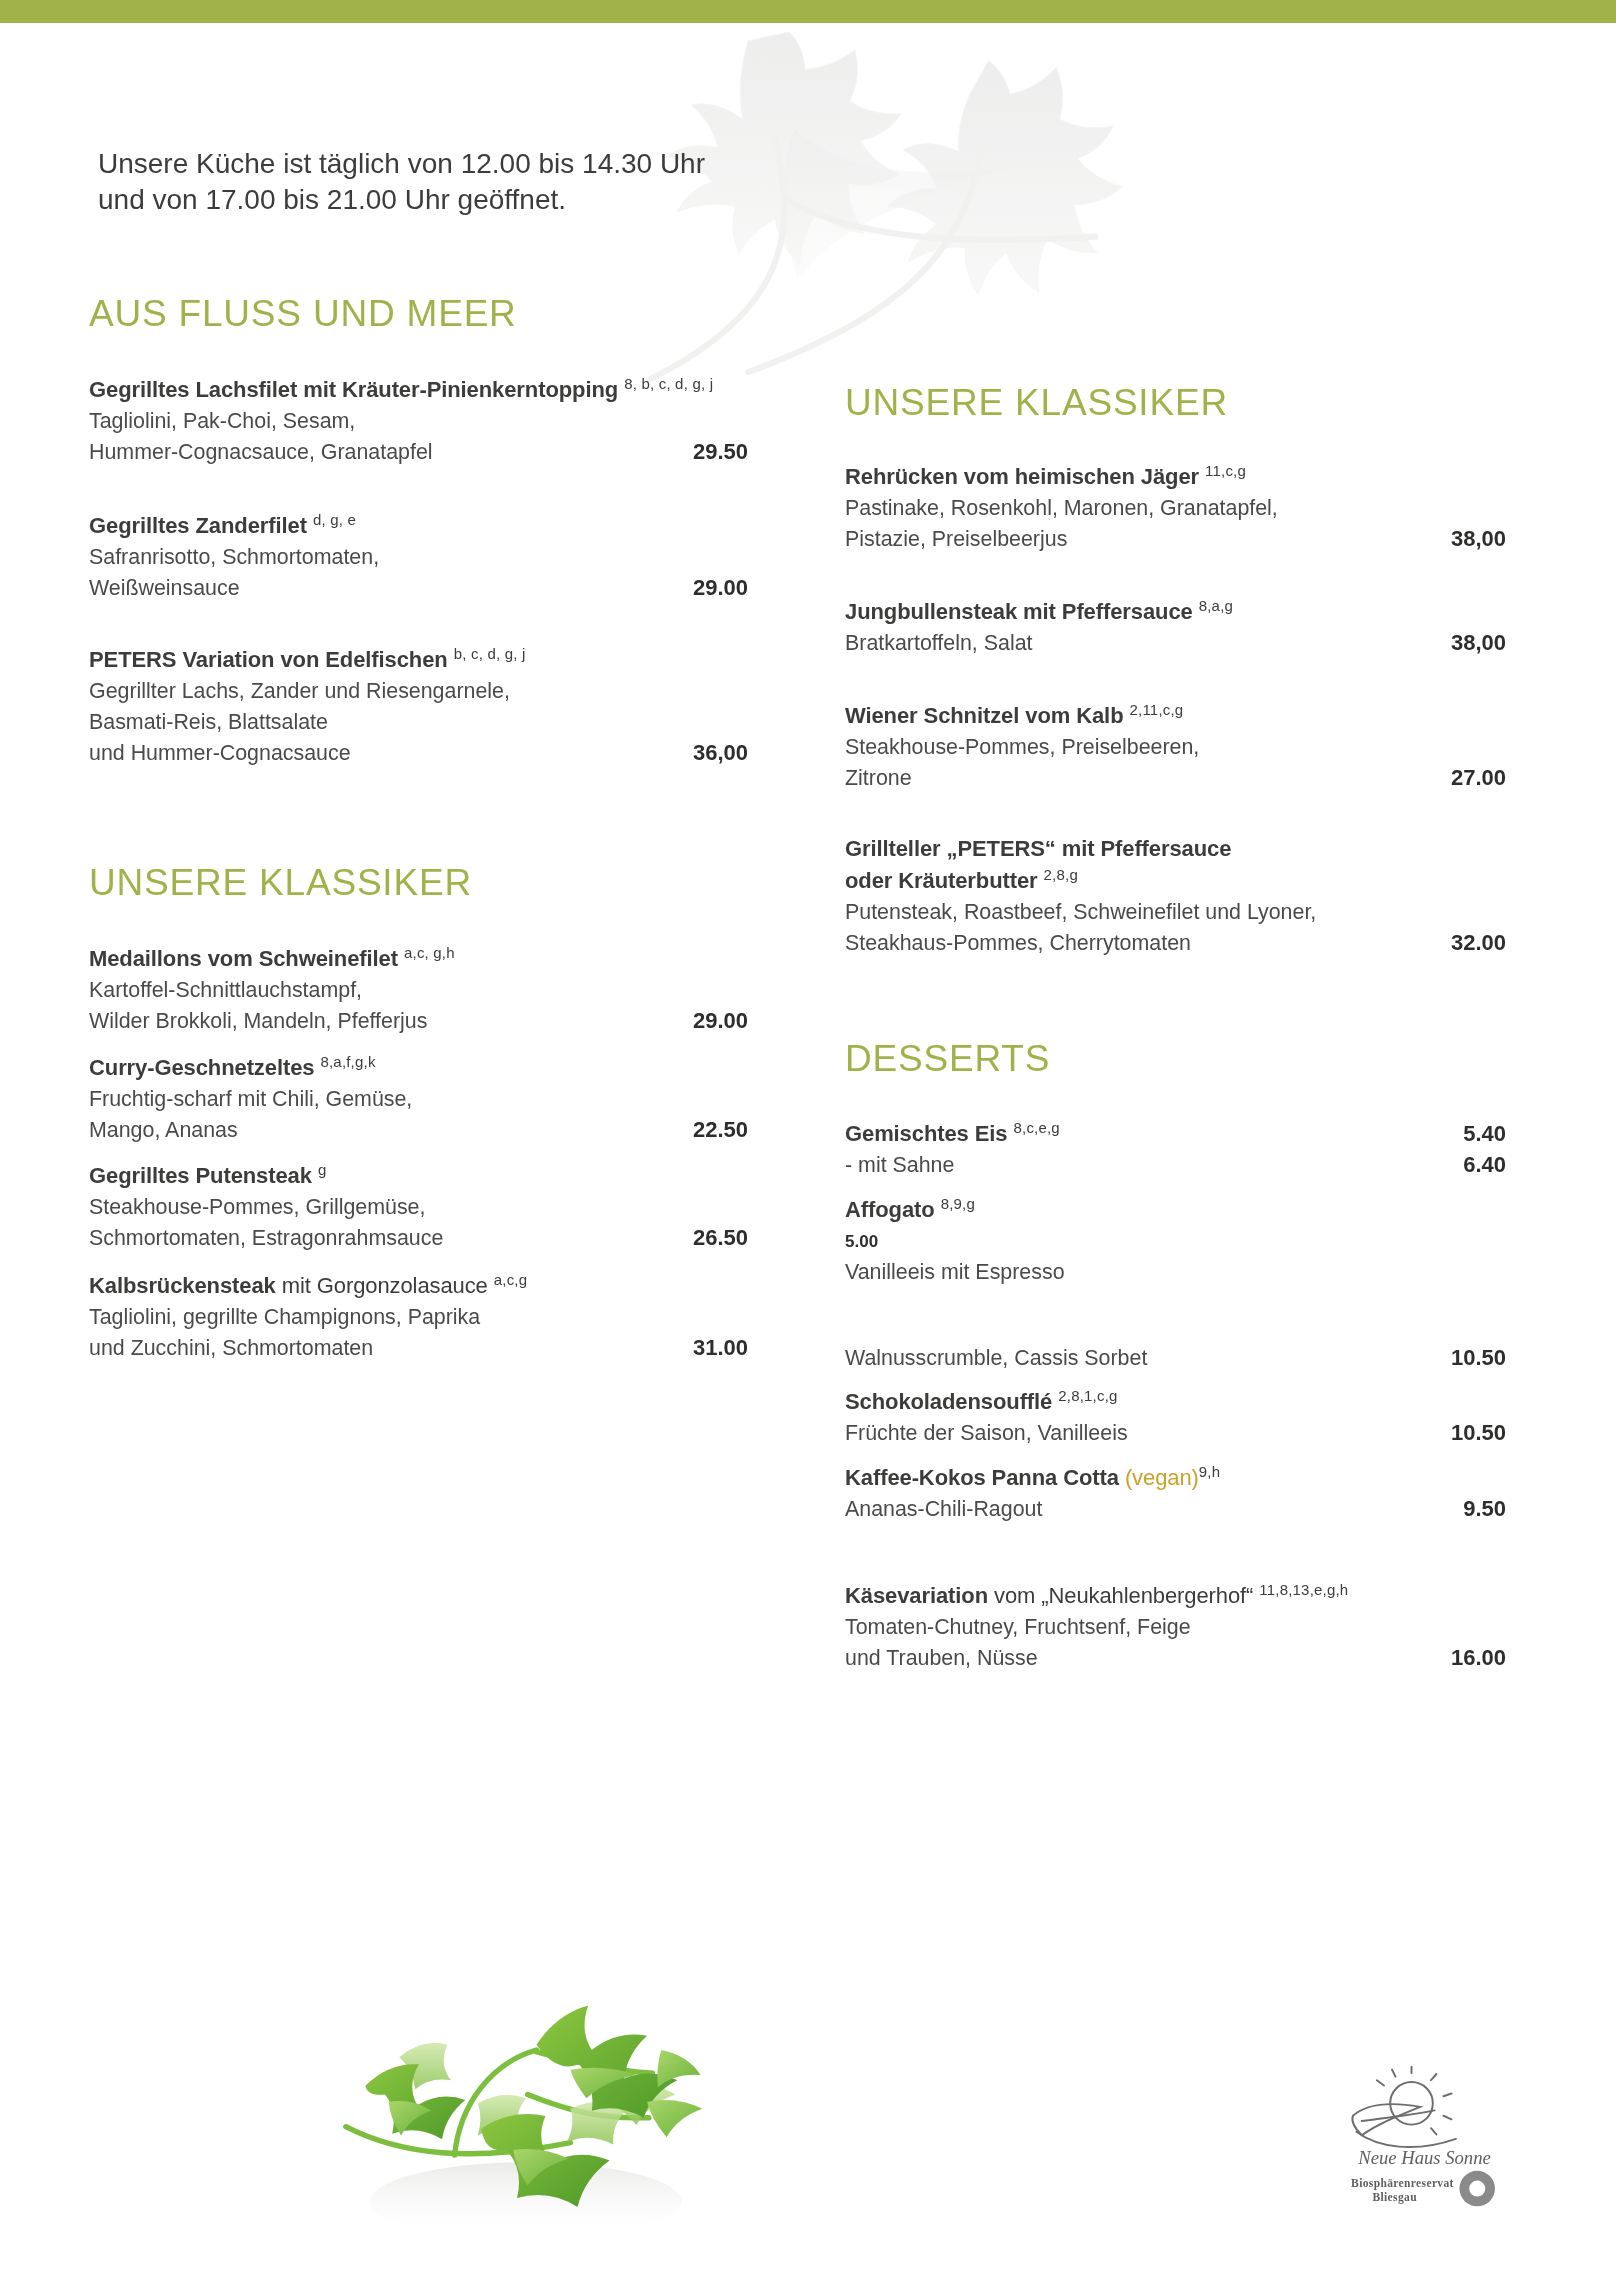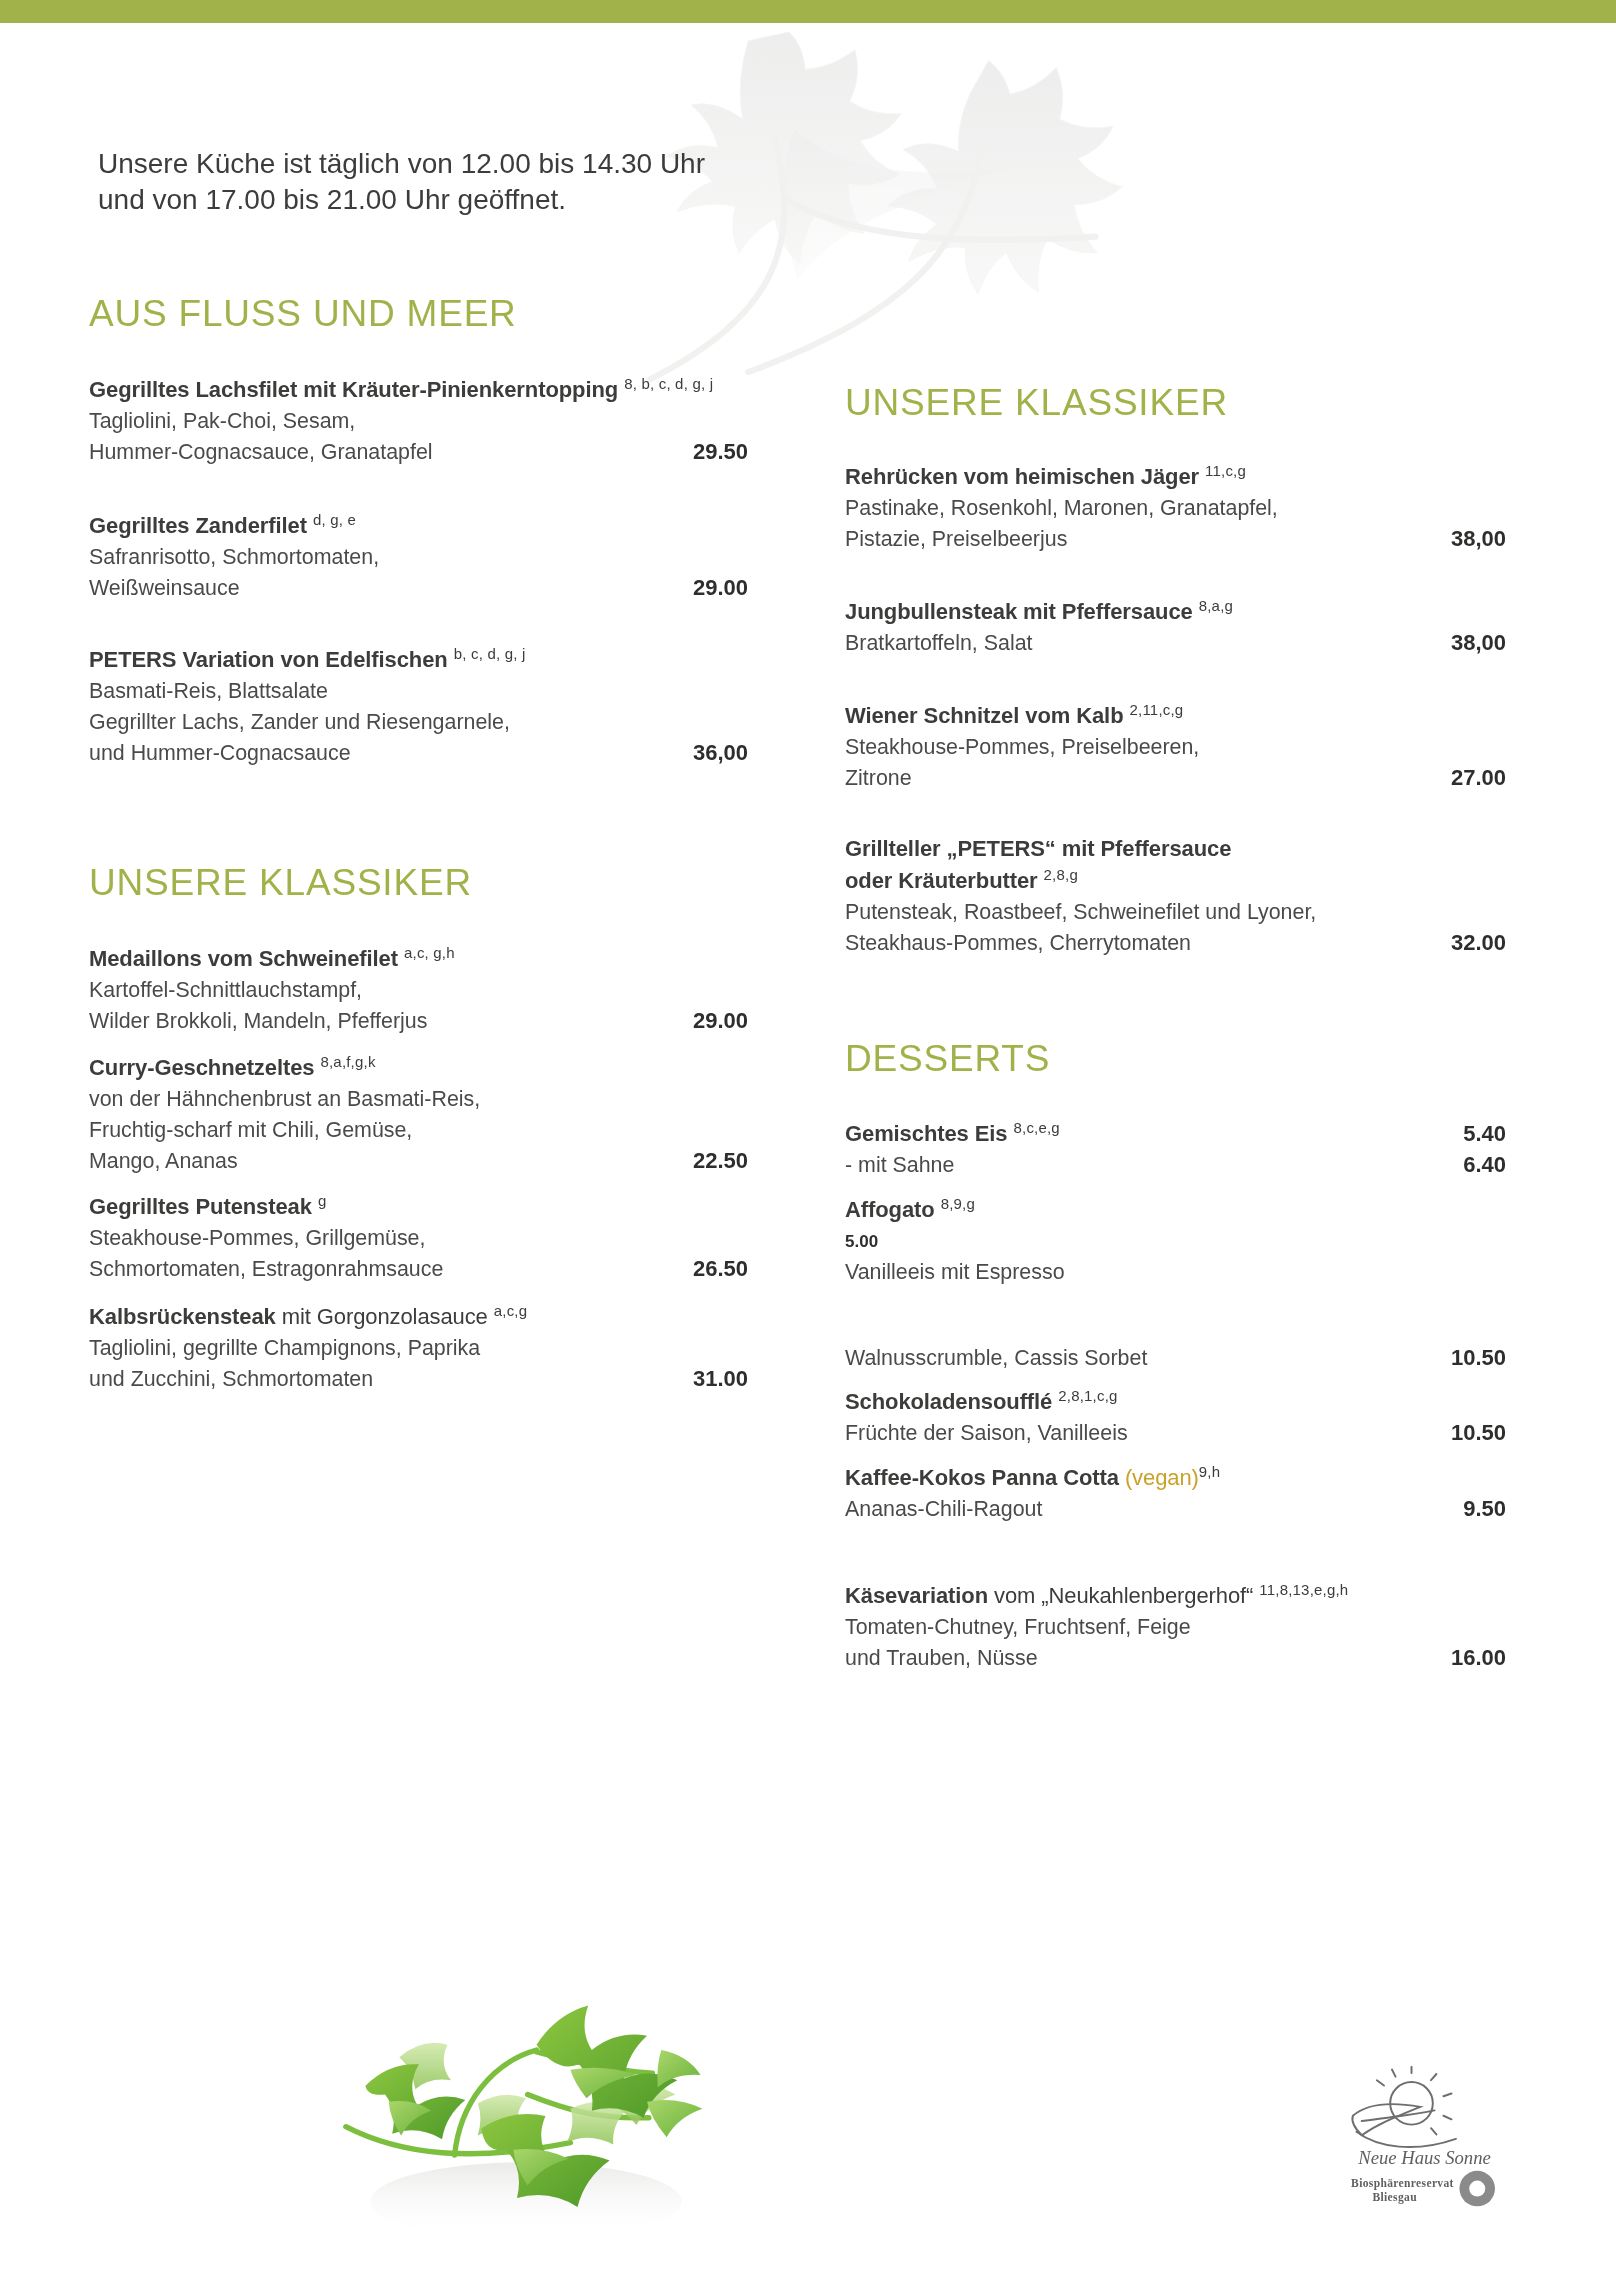"Basmati-Reis, Blattsalate" div.dish-desc { order: before "Gegrillter Lachs, Zander und" -> after "Gegrillter Lachs, Zander und" }
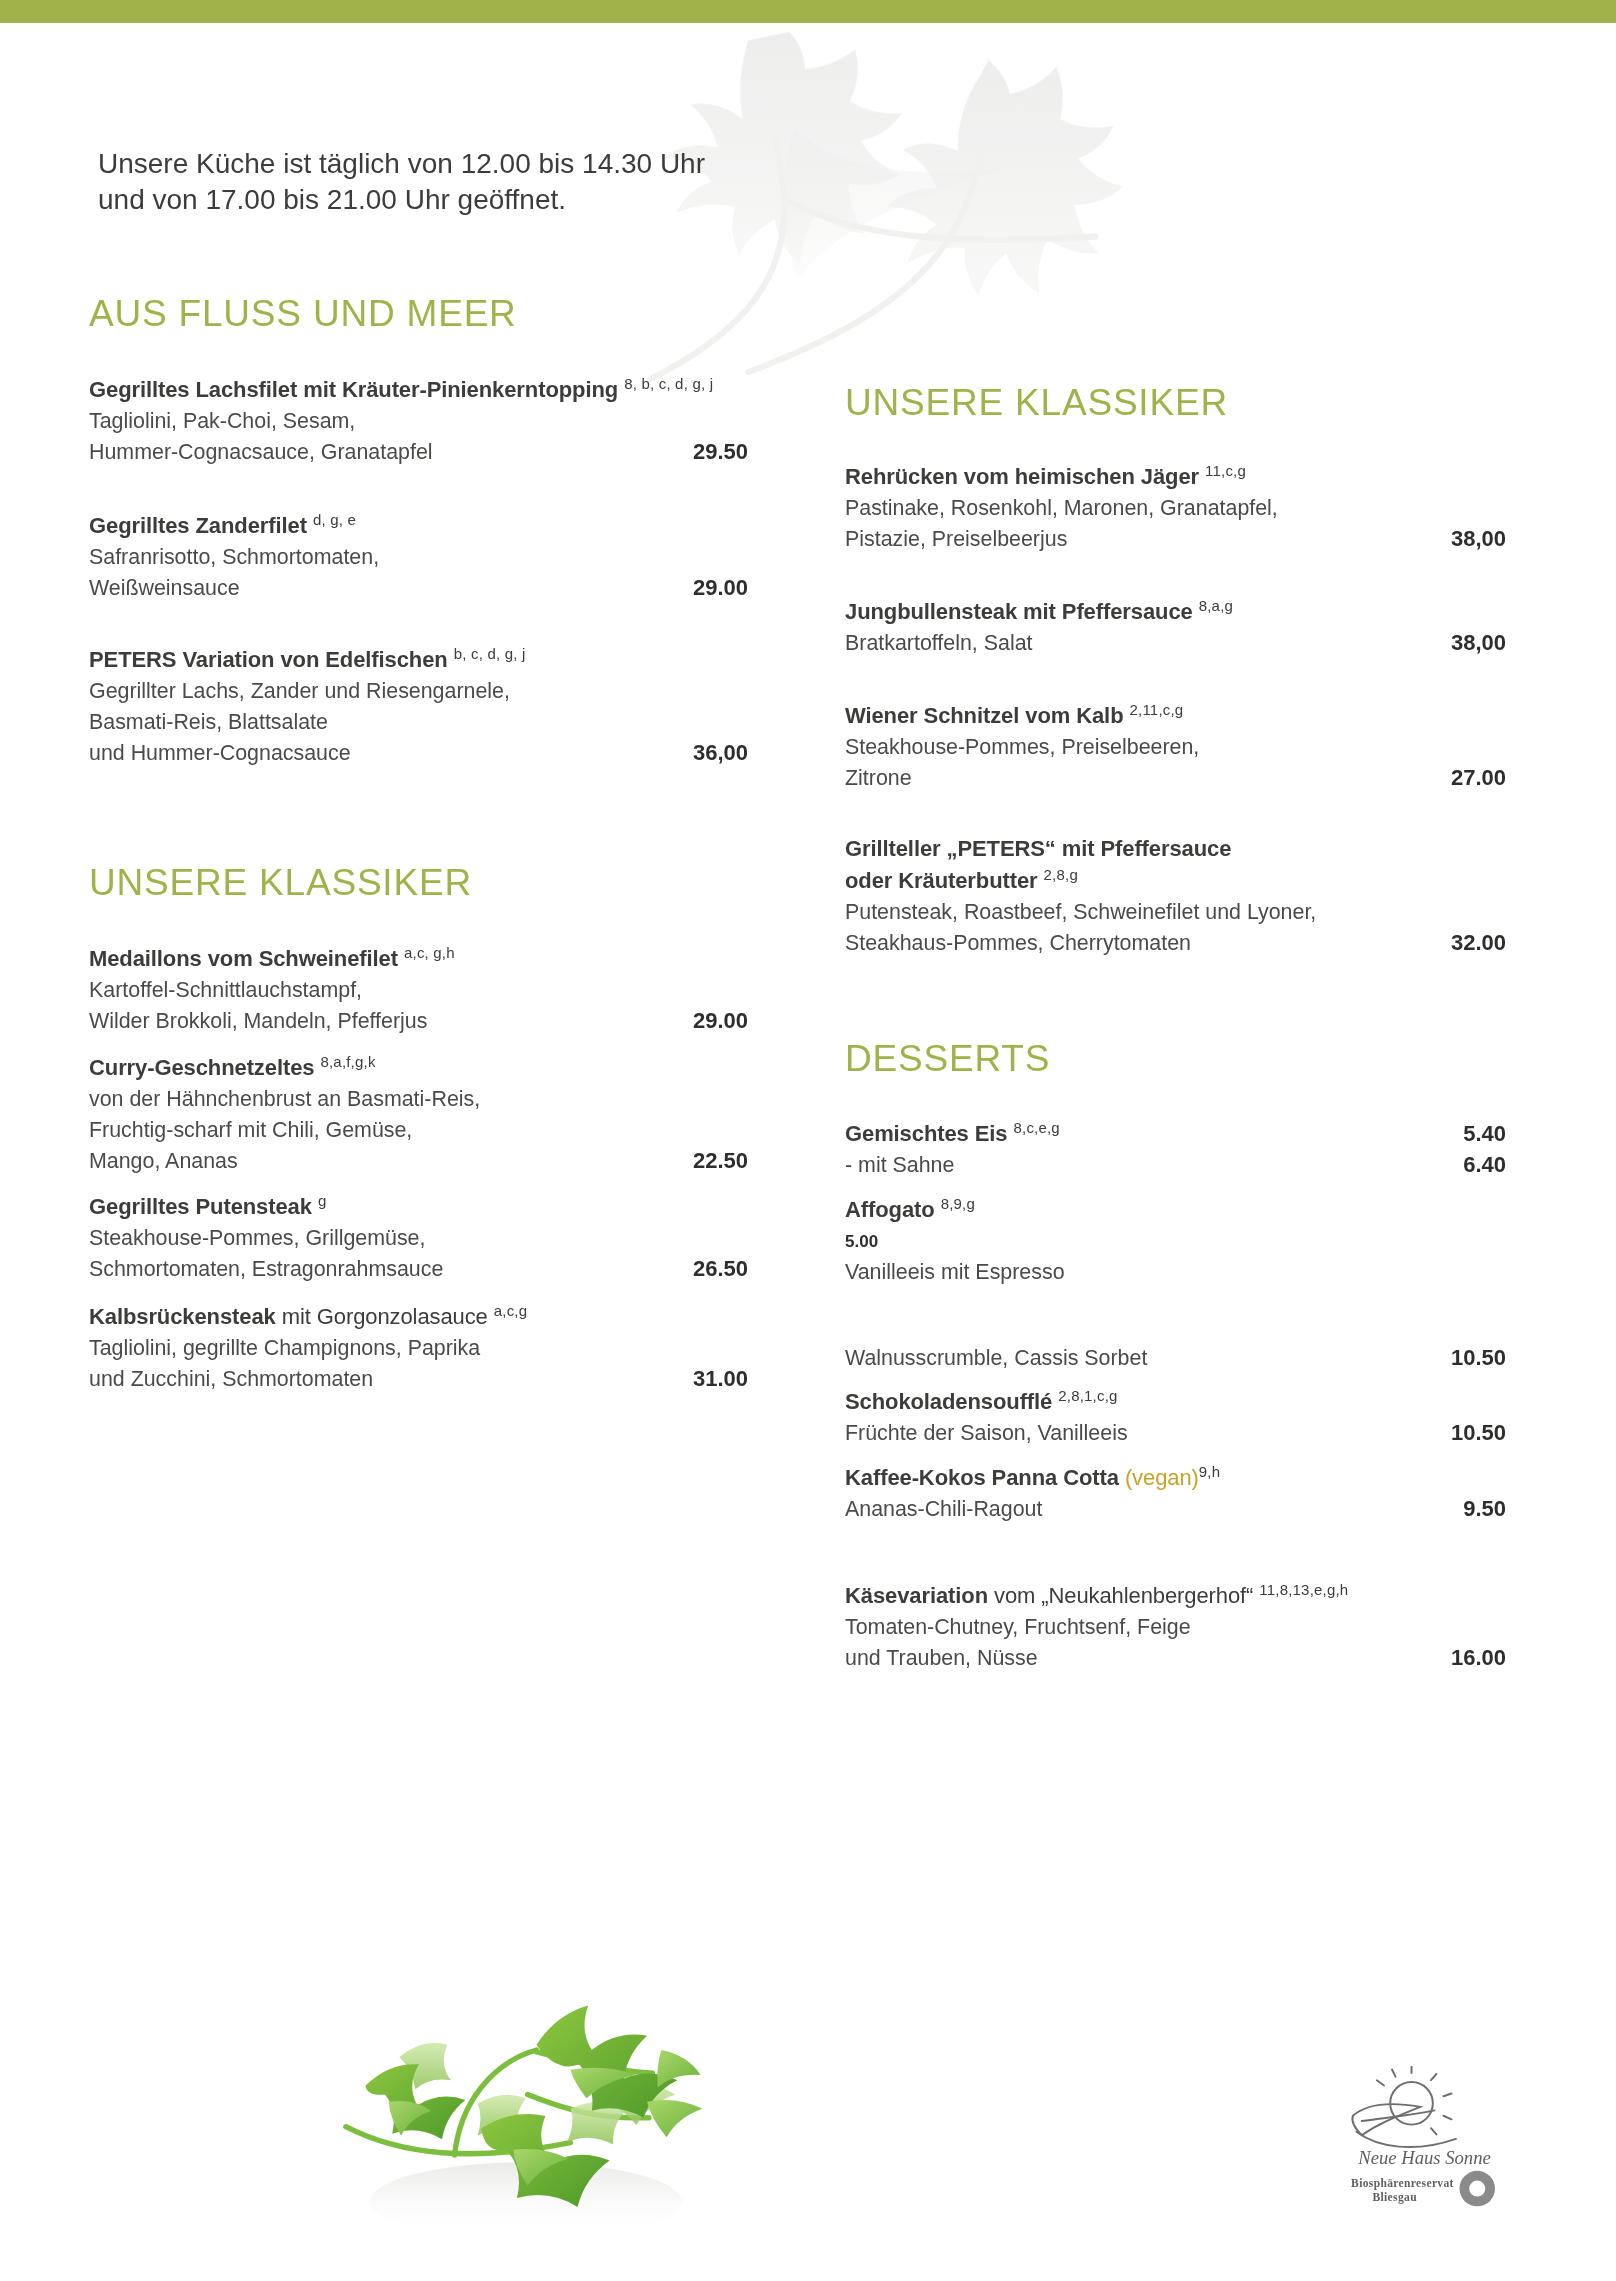"von der Hähnchenbrust an Basmati-Reis," div.dish-desc { html: <div>von der Hähnchenbrust an Basmati-Reis,</div> -> none }
